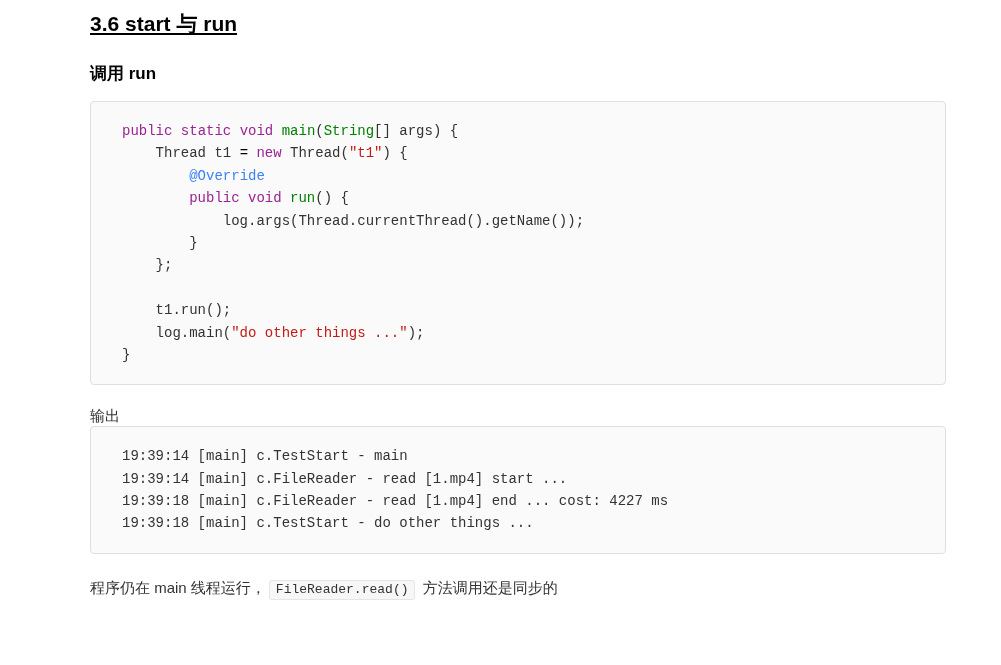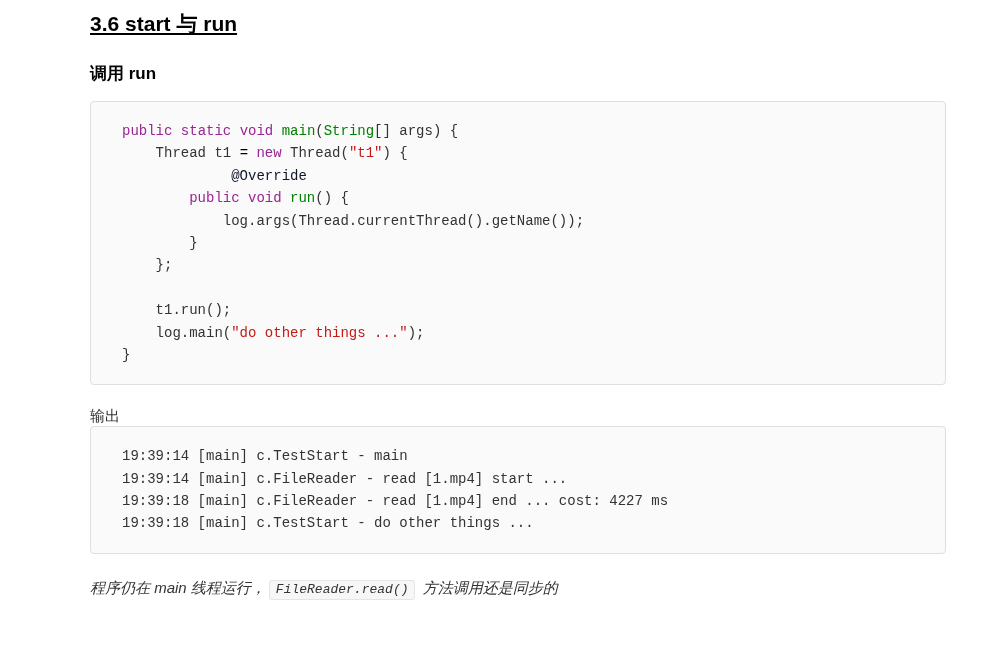"@Override" .ann { color: #0f172a -> #3b82f6; margin-left: 42px -> none }
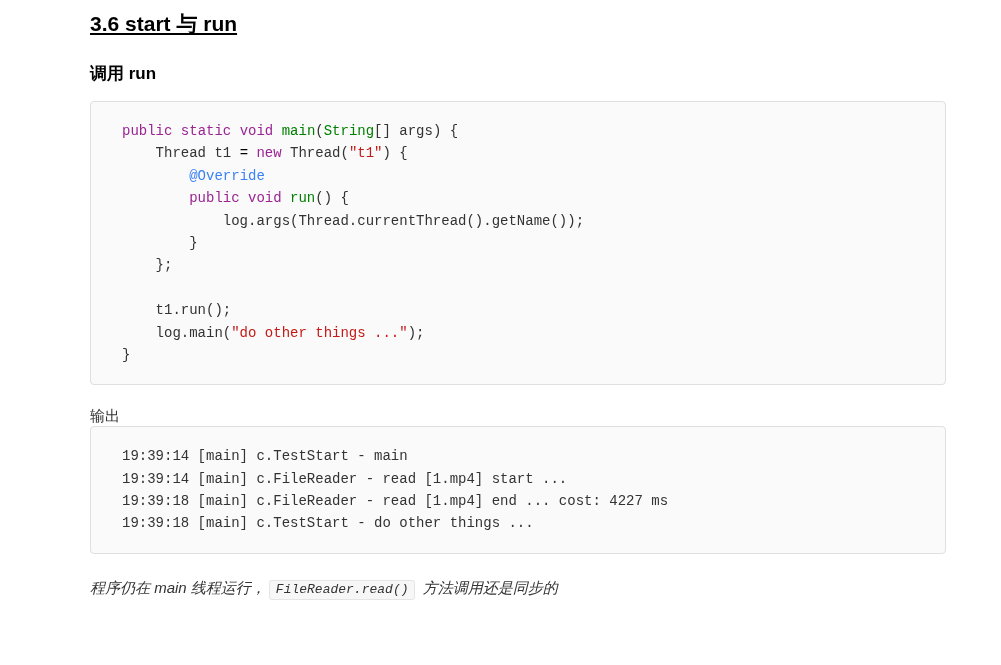"程序仍在 main 线程运行， FileReader.read()" .description { font-style: italic -> none }
